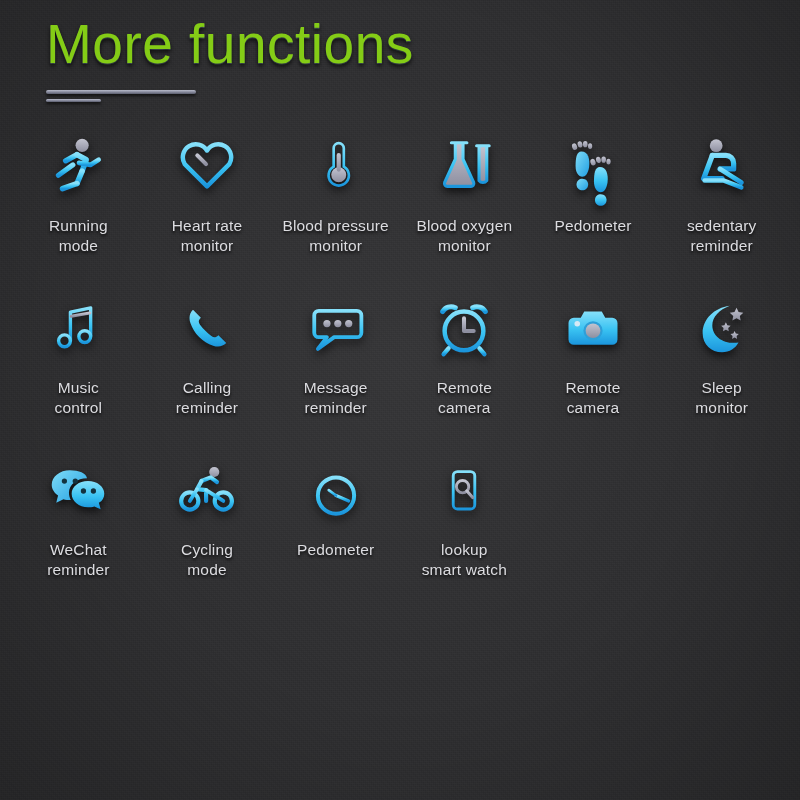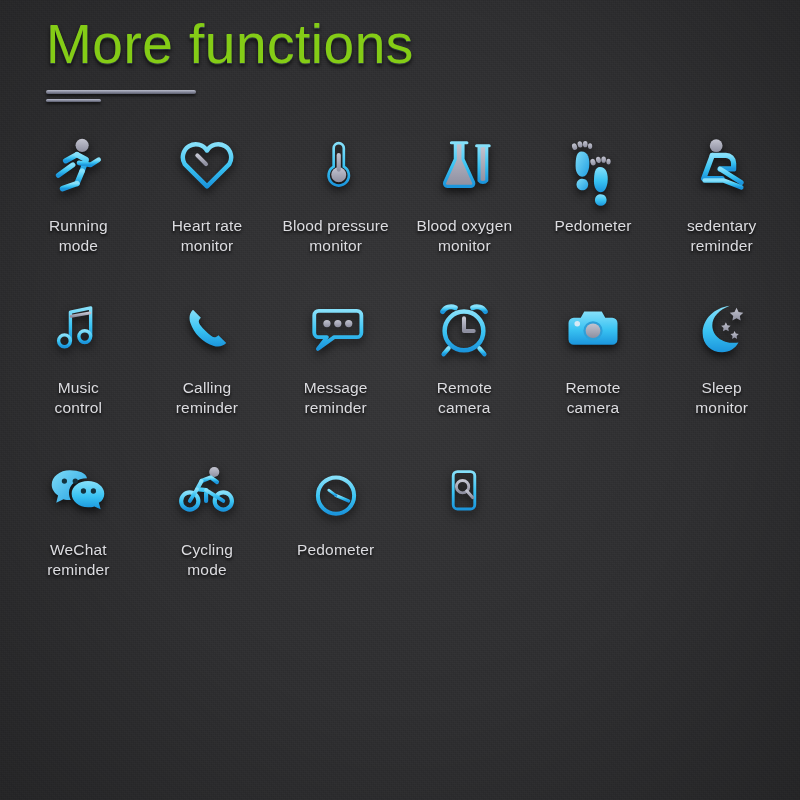"lookup" div.label { html: none -> <div>lookup<br>smart watch</div> }
